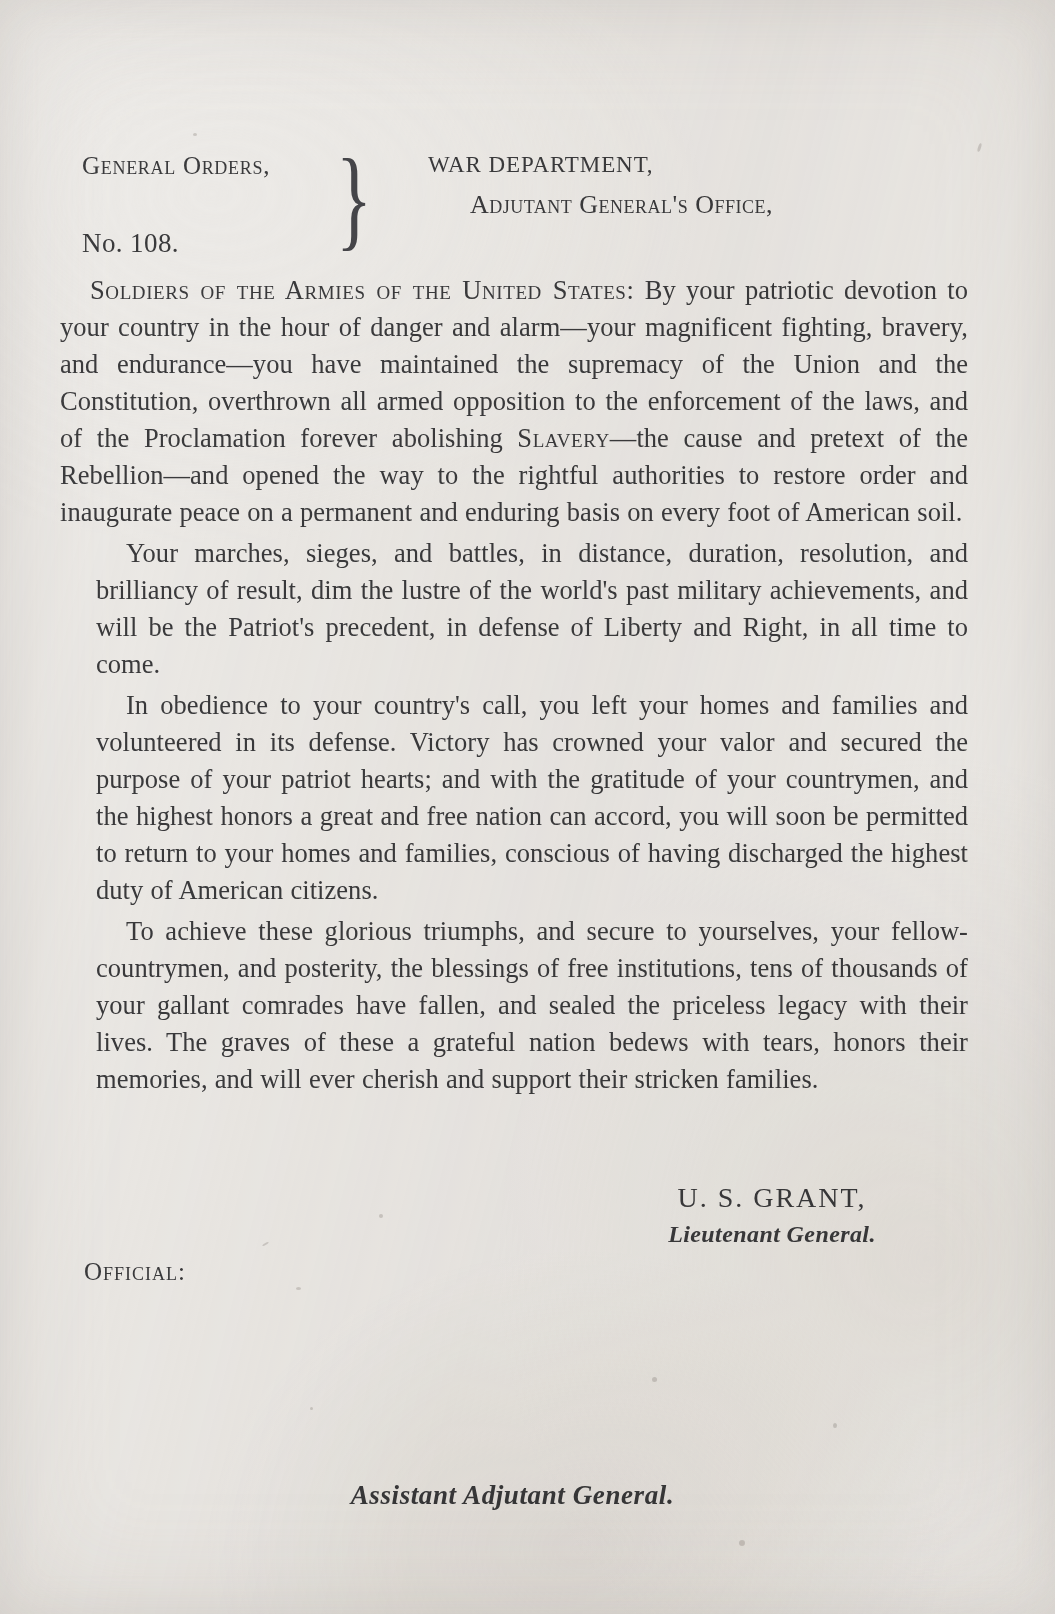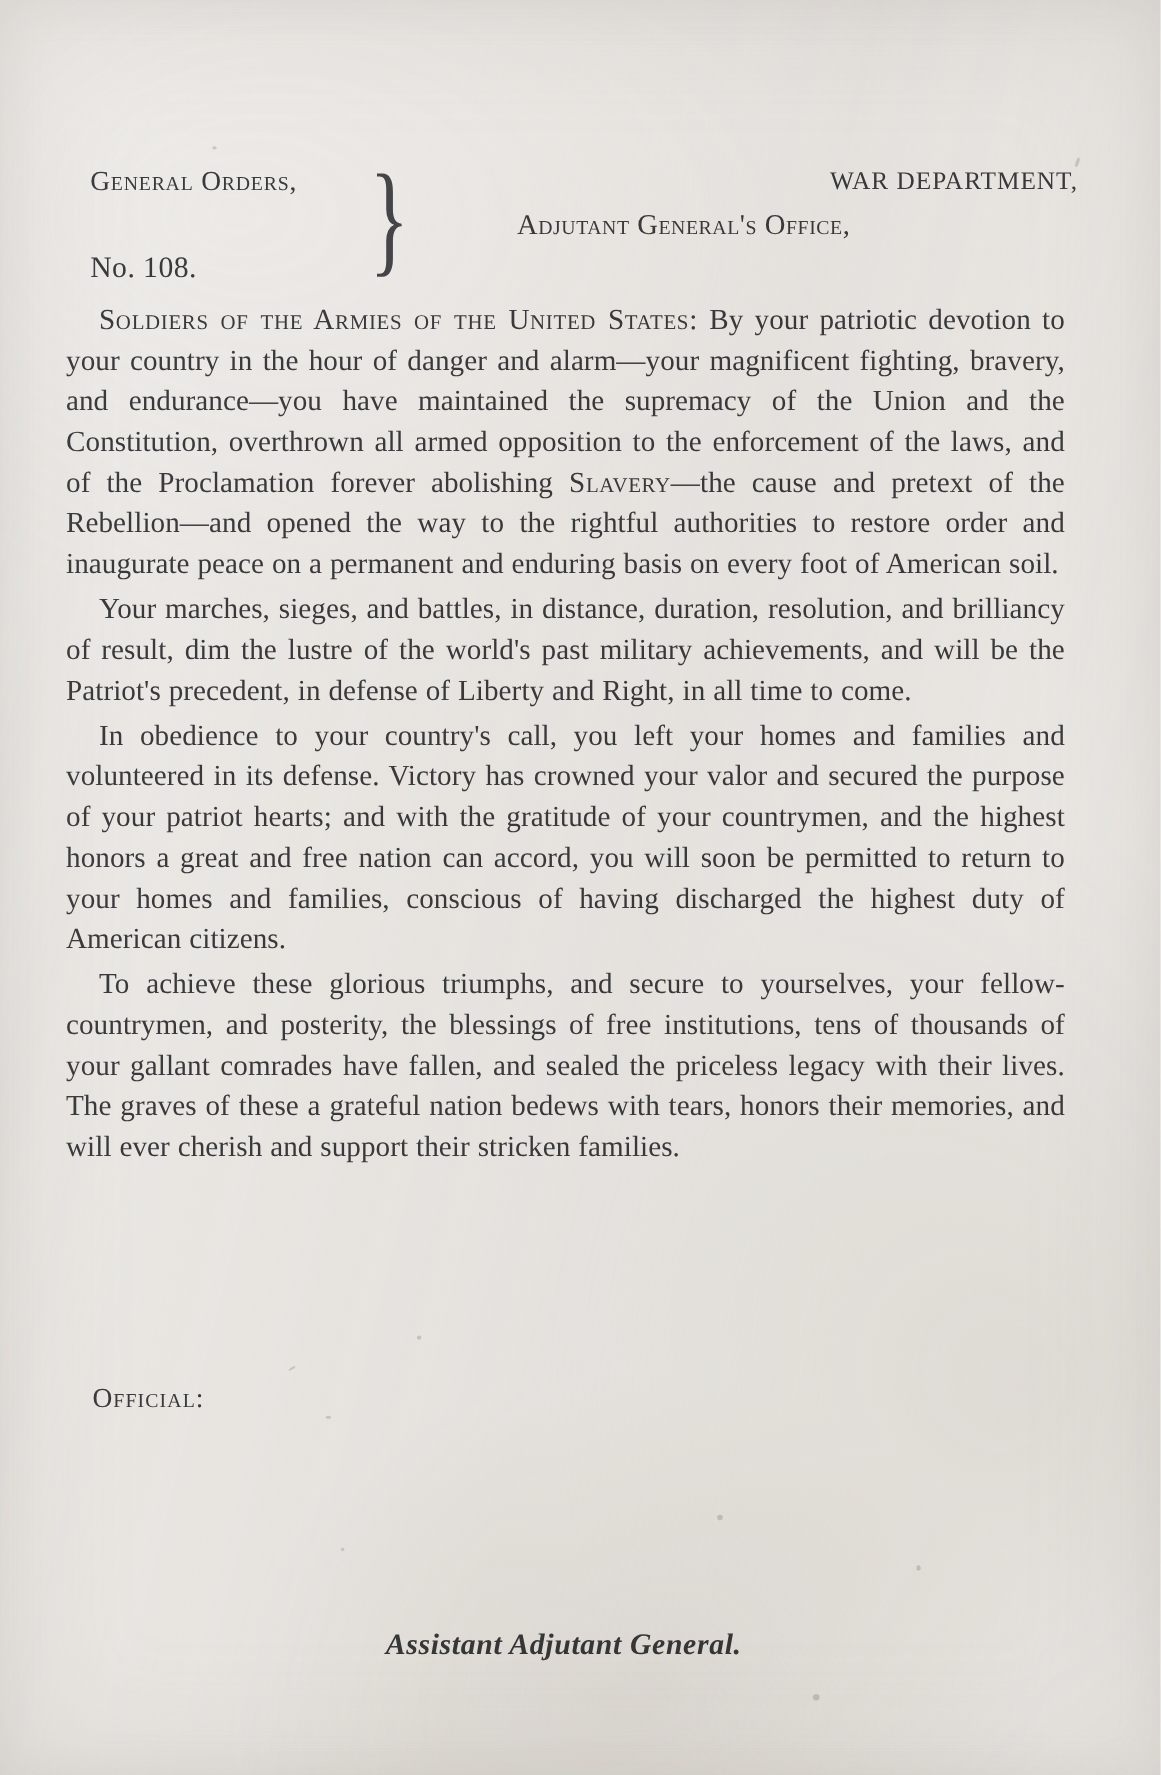"WAR DEPARTMENT," .mh-dept { text-align: right -> none }
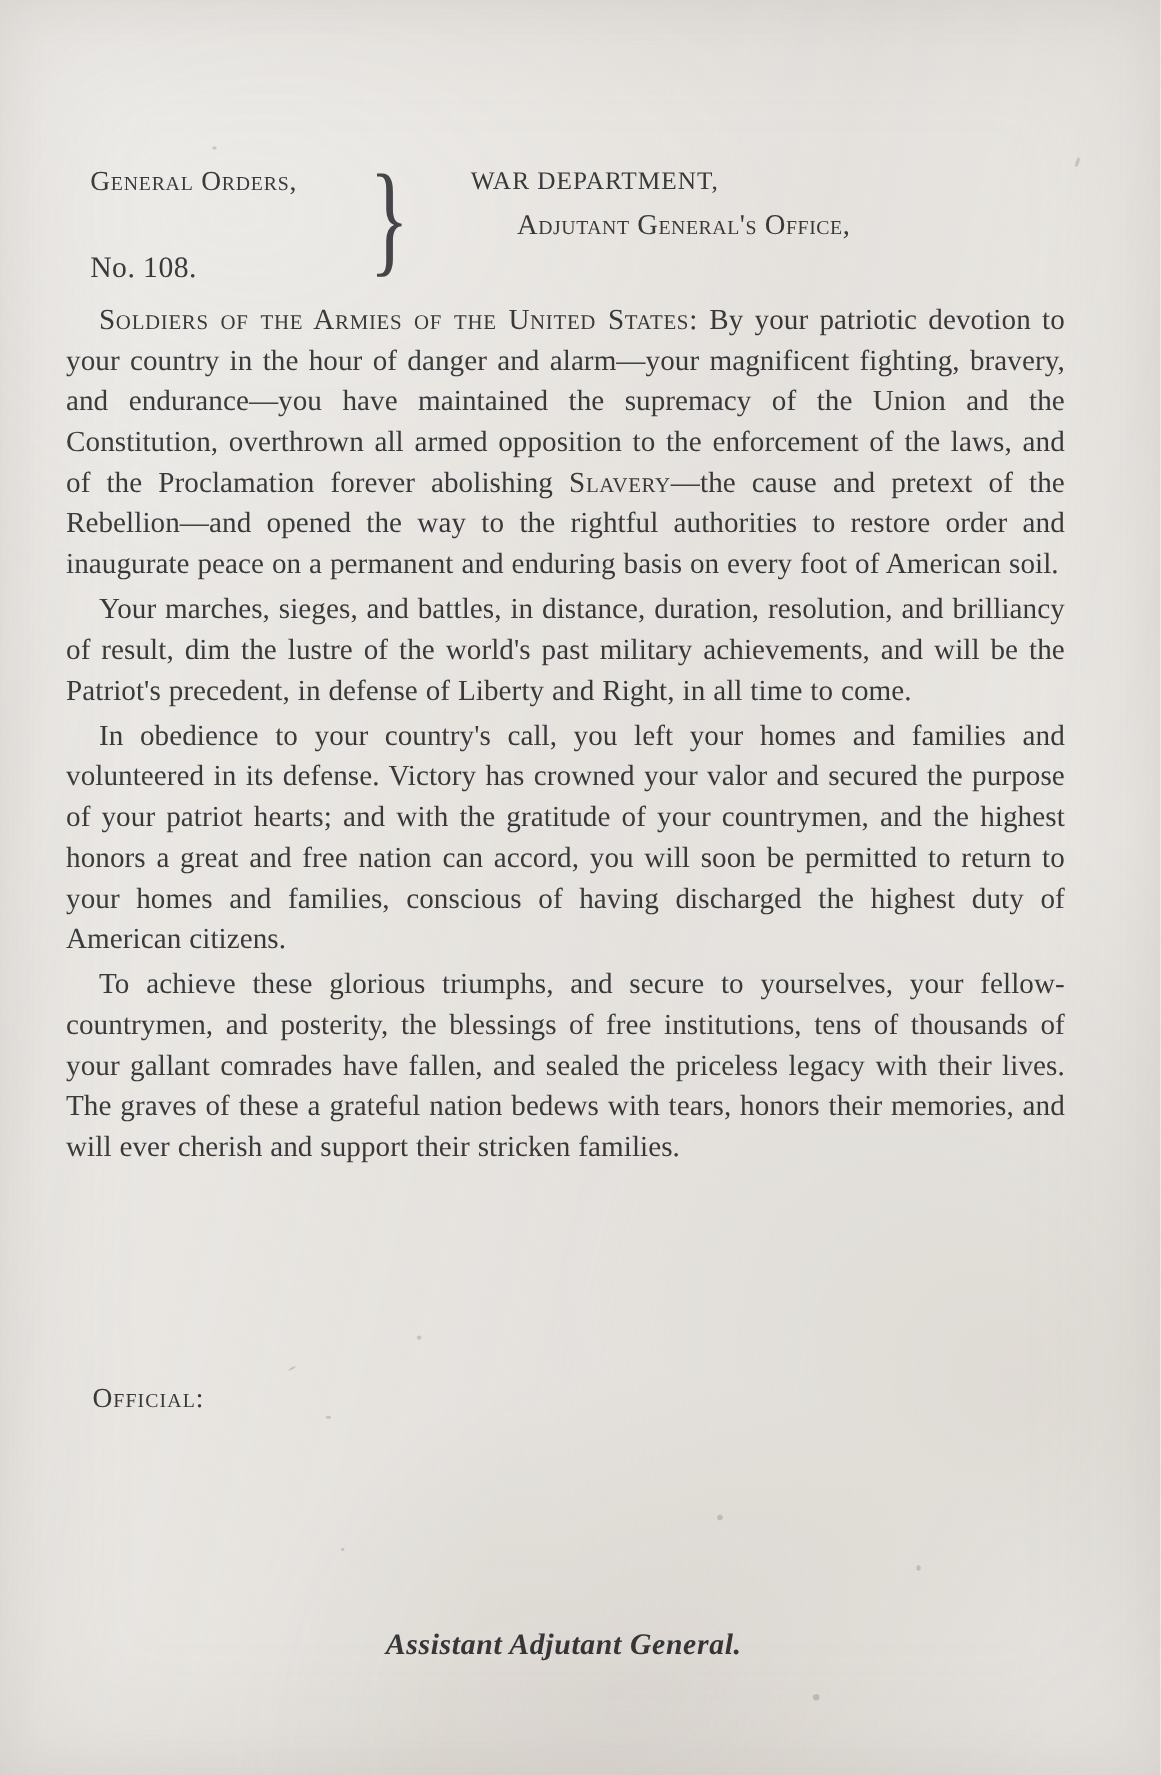"Your marches, sieges, and battles," .para + .para { margin-left: none -> 36px }
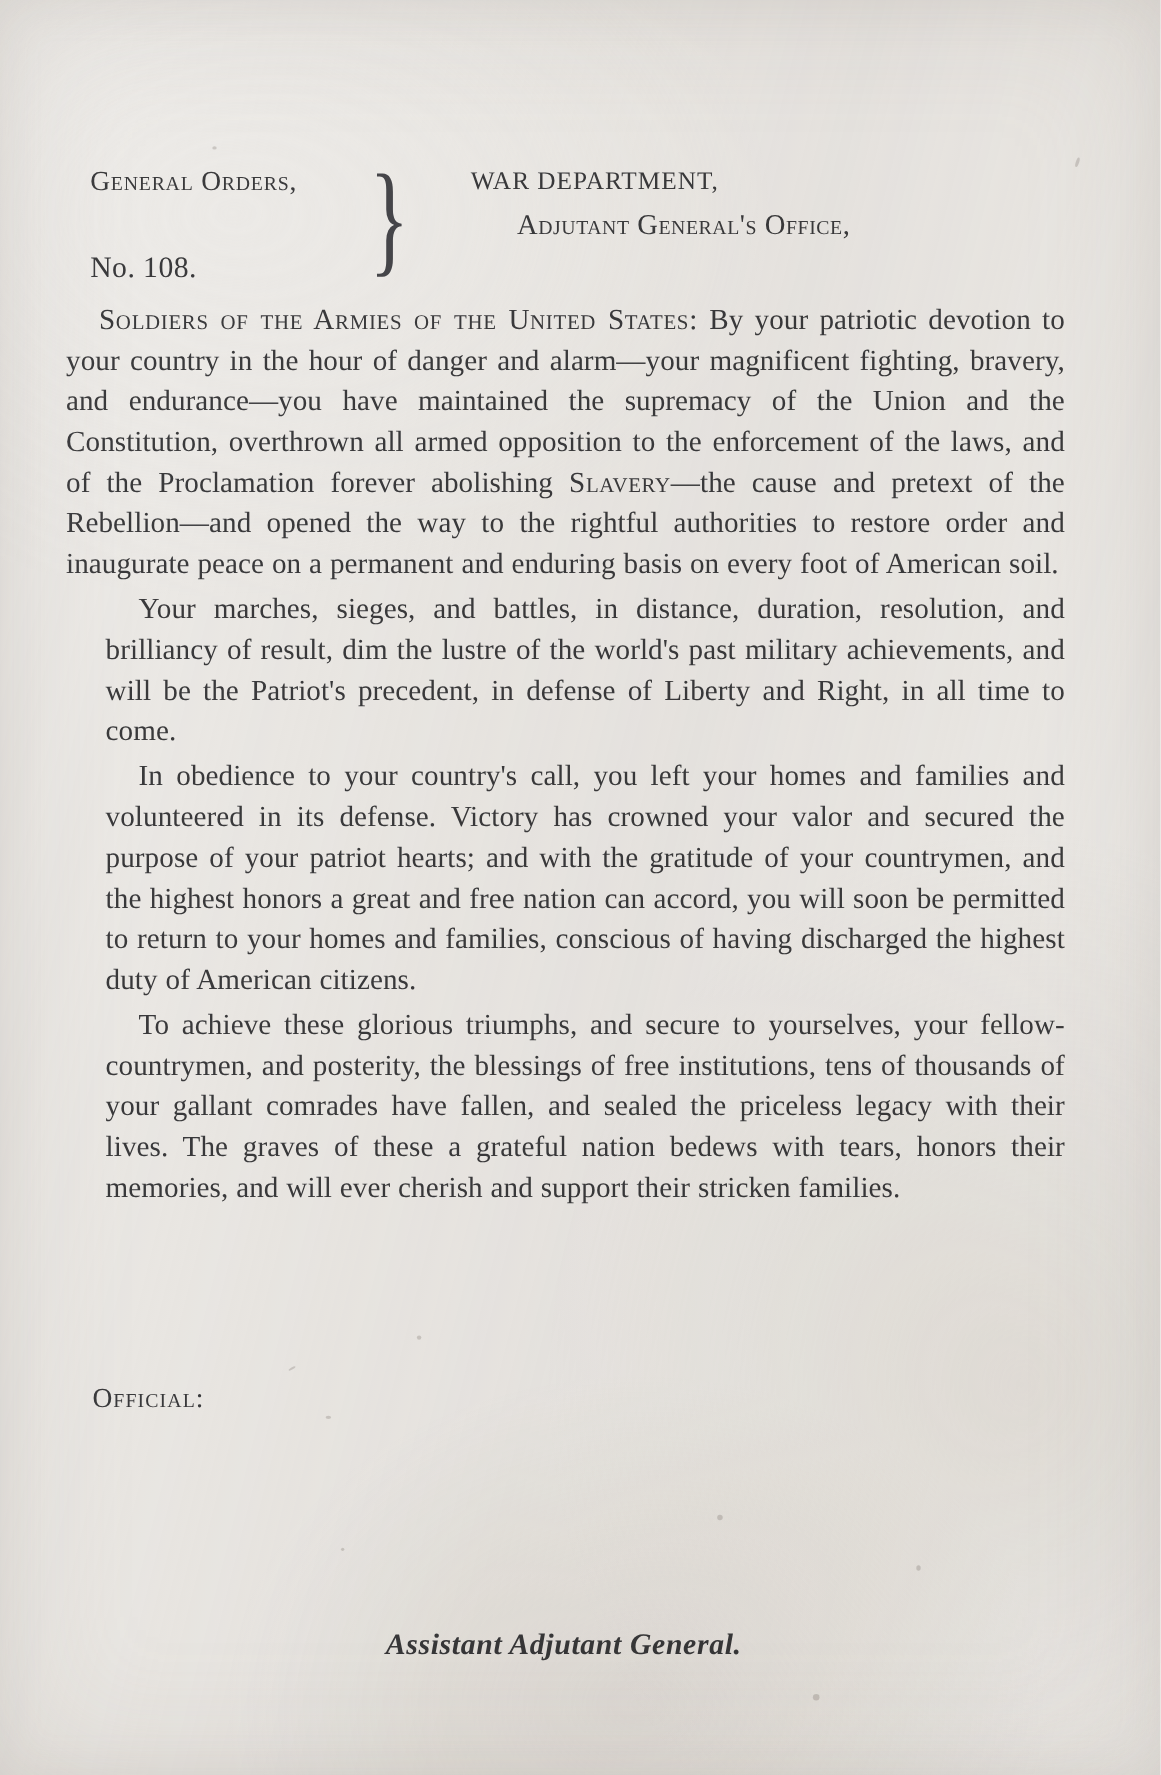"U. S. GRANT," div.sig-block { html: none -> <div> <div>U. S. GRANT,</div> <div>Lieutenant General.</div> </div> }
